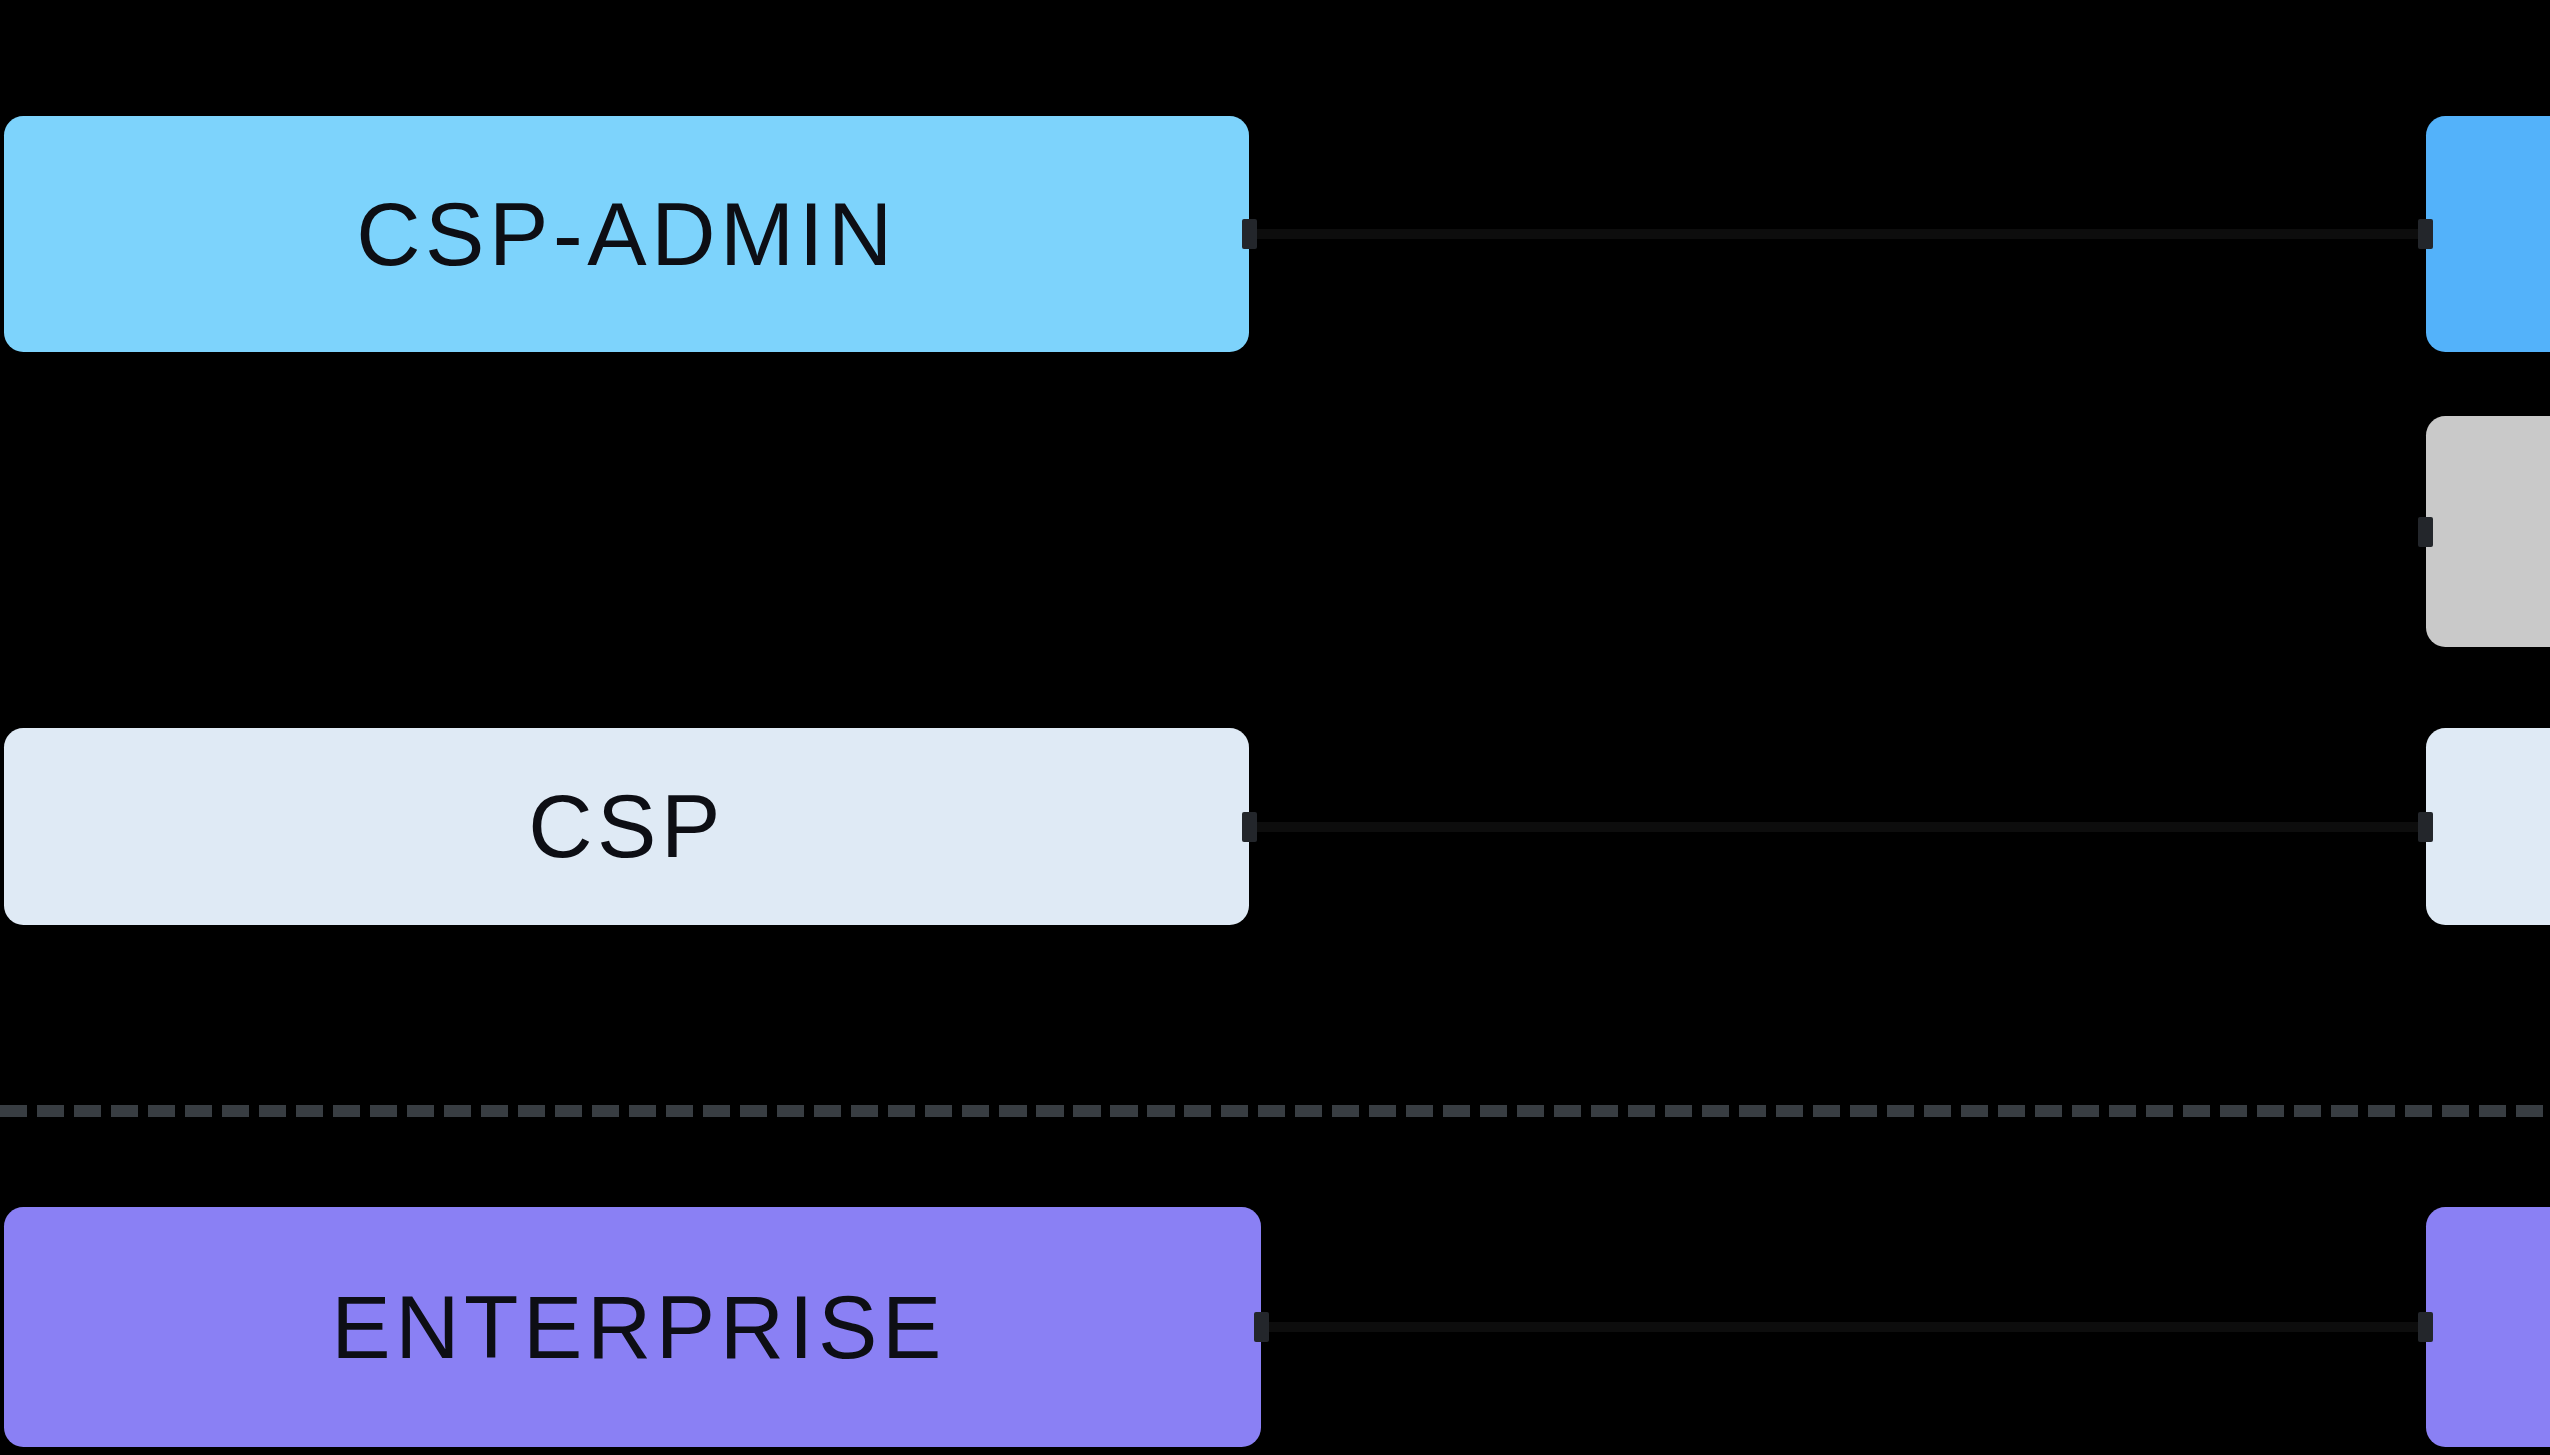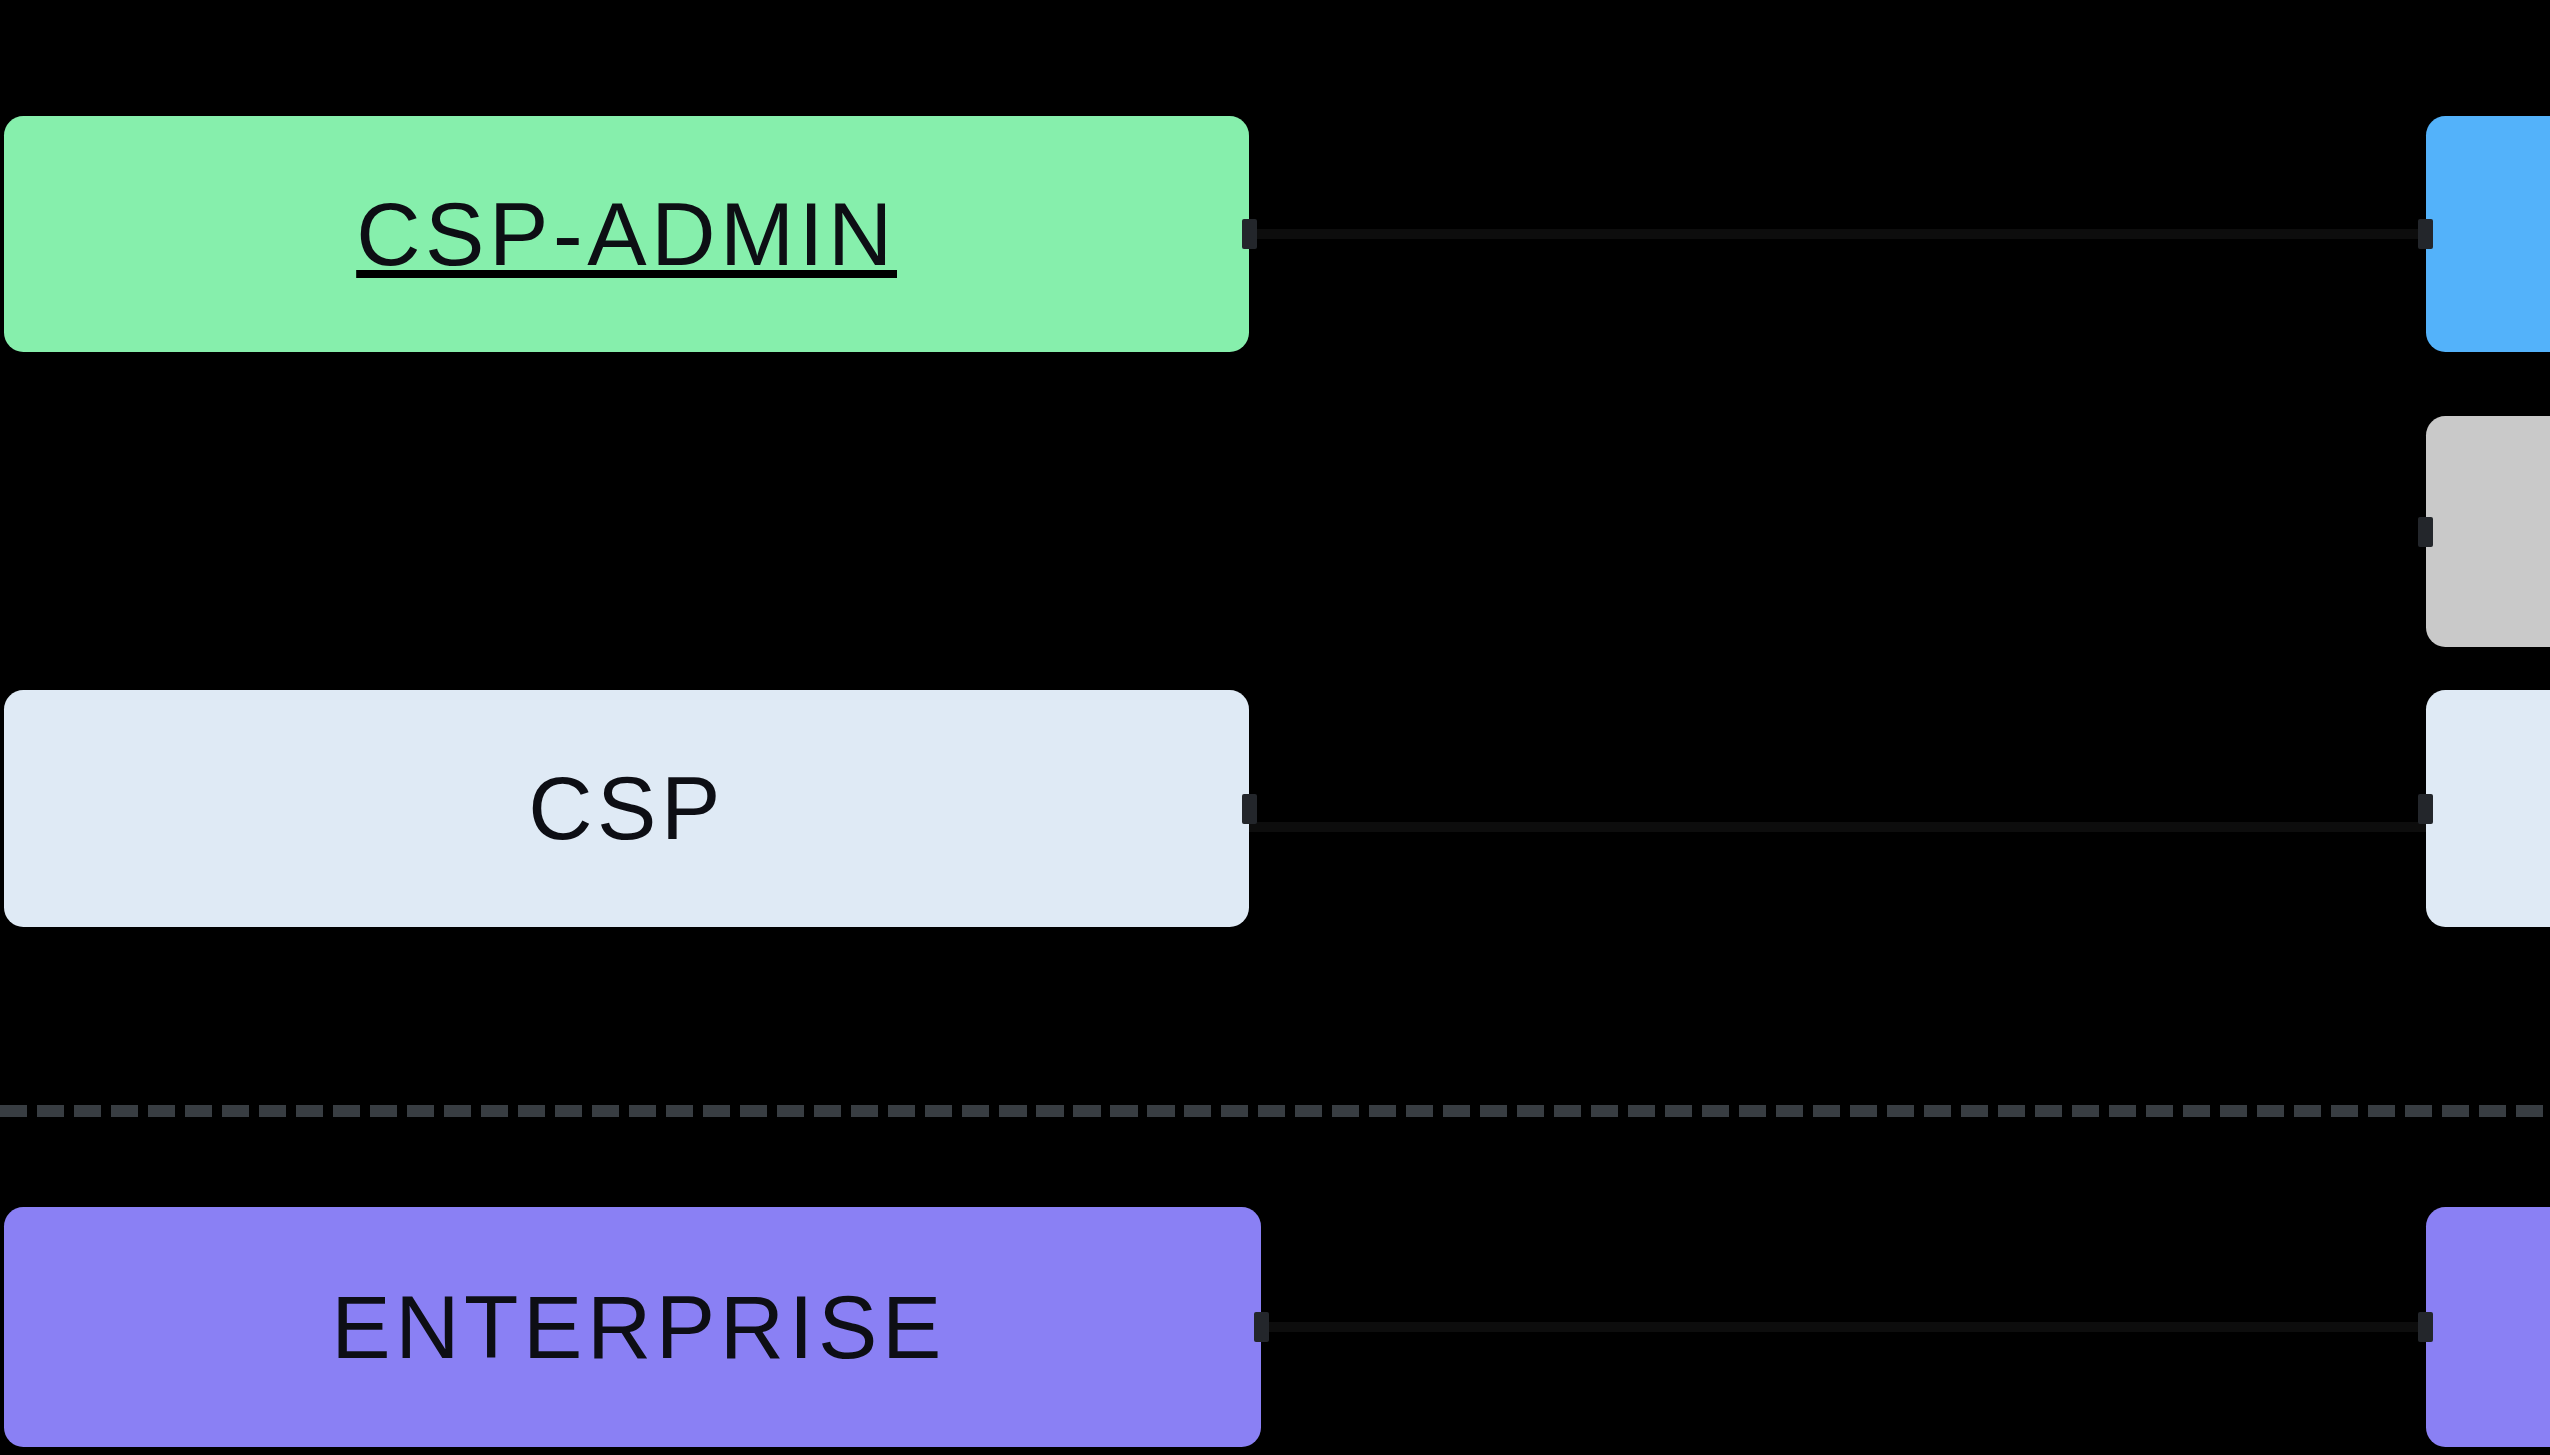"CSP-ADMIN" div.node { background: #86efac -> #7dd3fc; text-decoration: underline -> none }
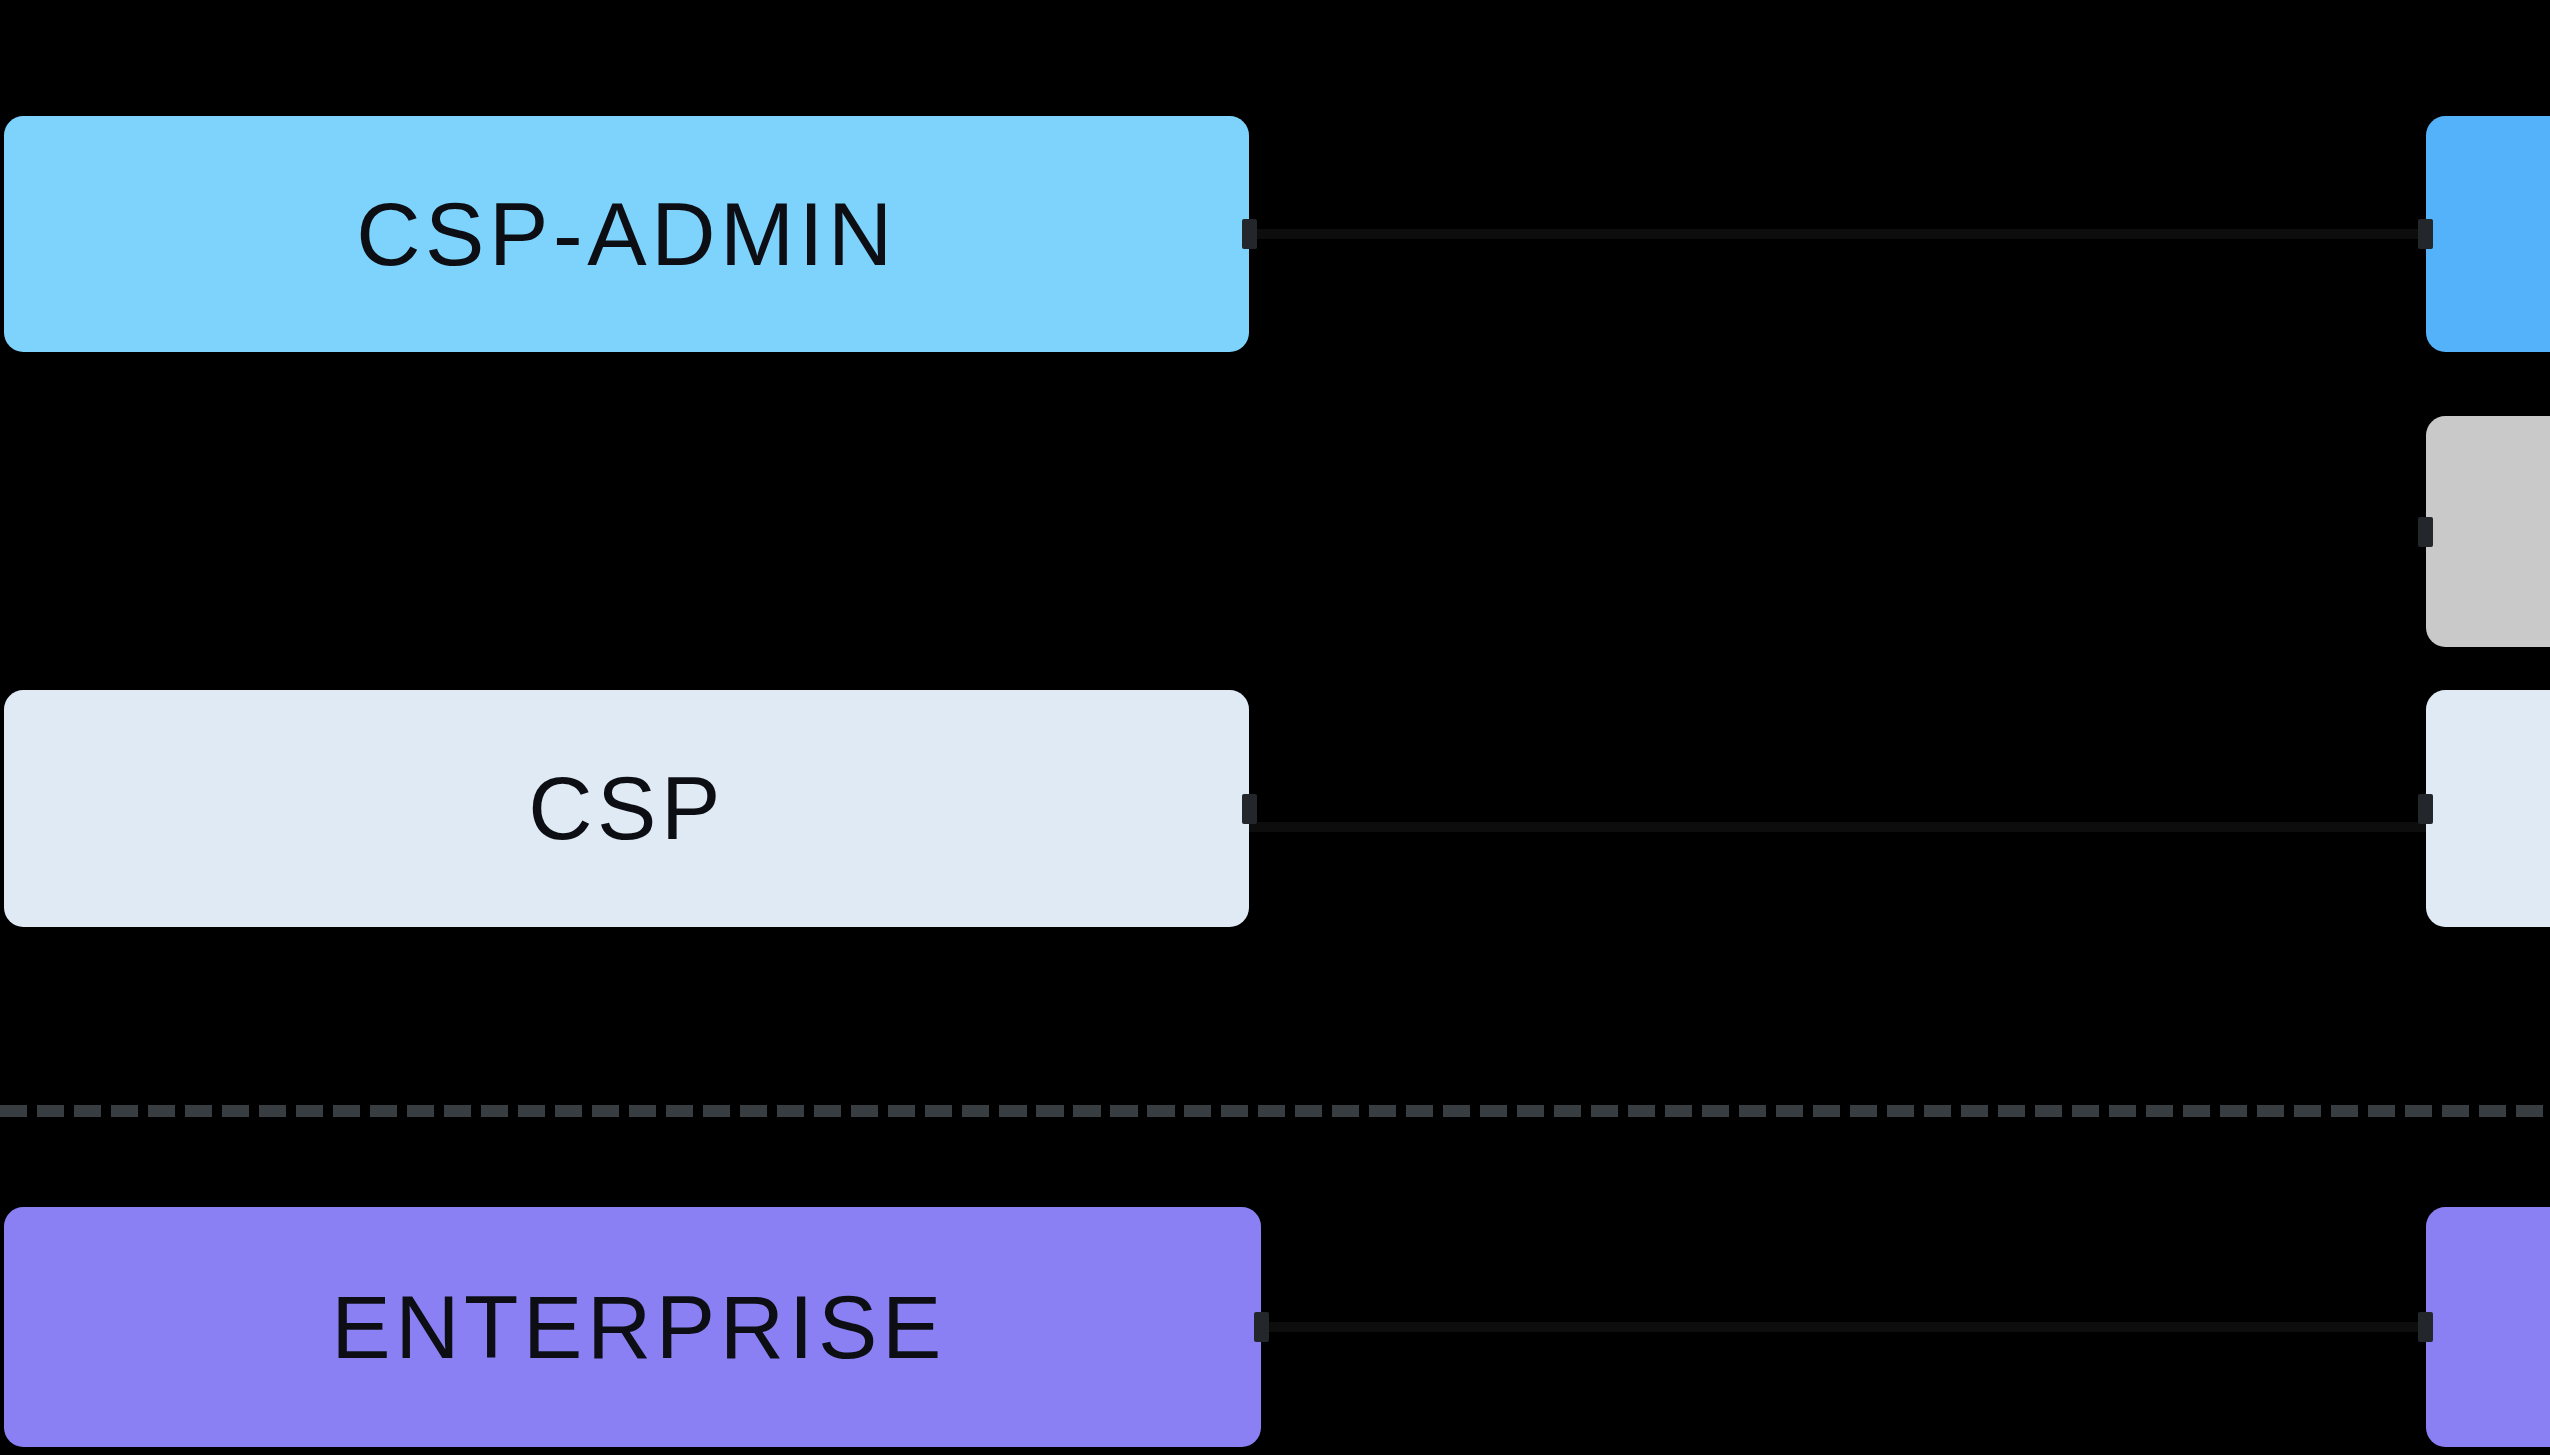"CSP" .row-csp { height: 237px -> 197px; top: 690px -> 728px }
